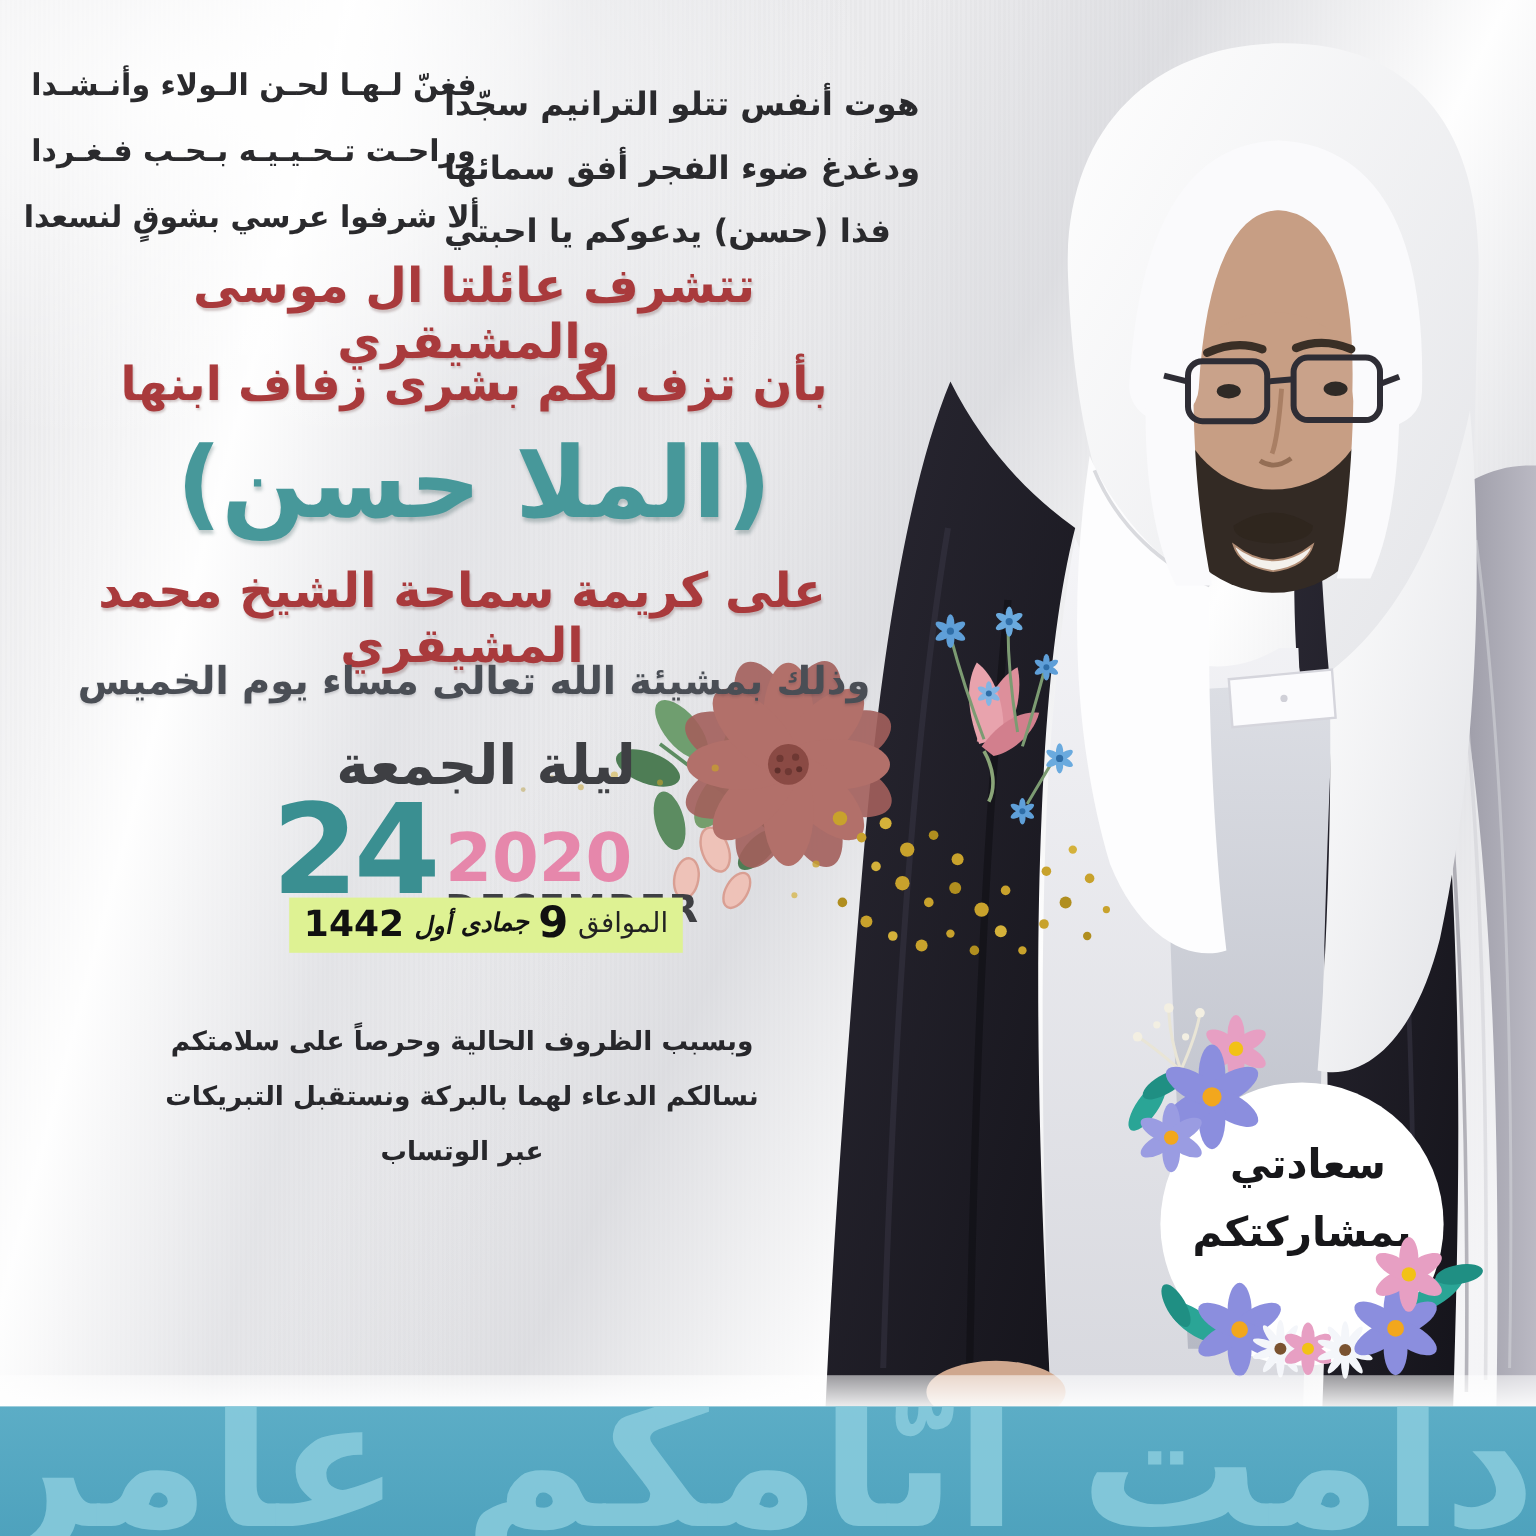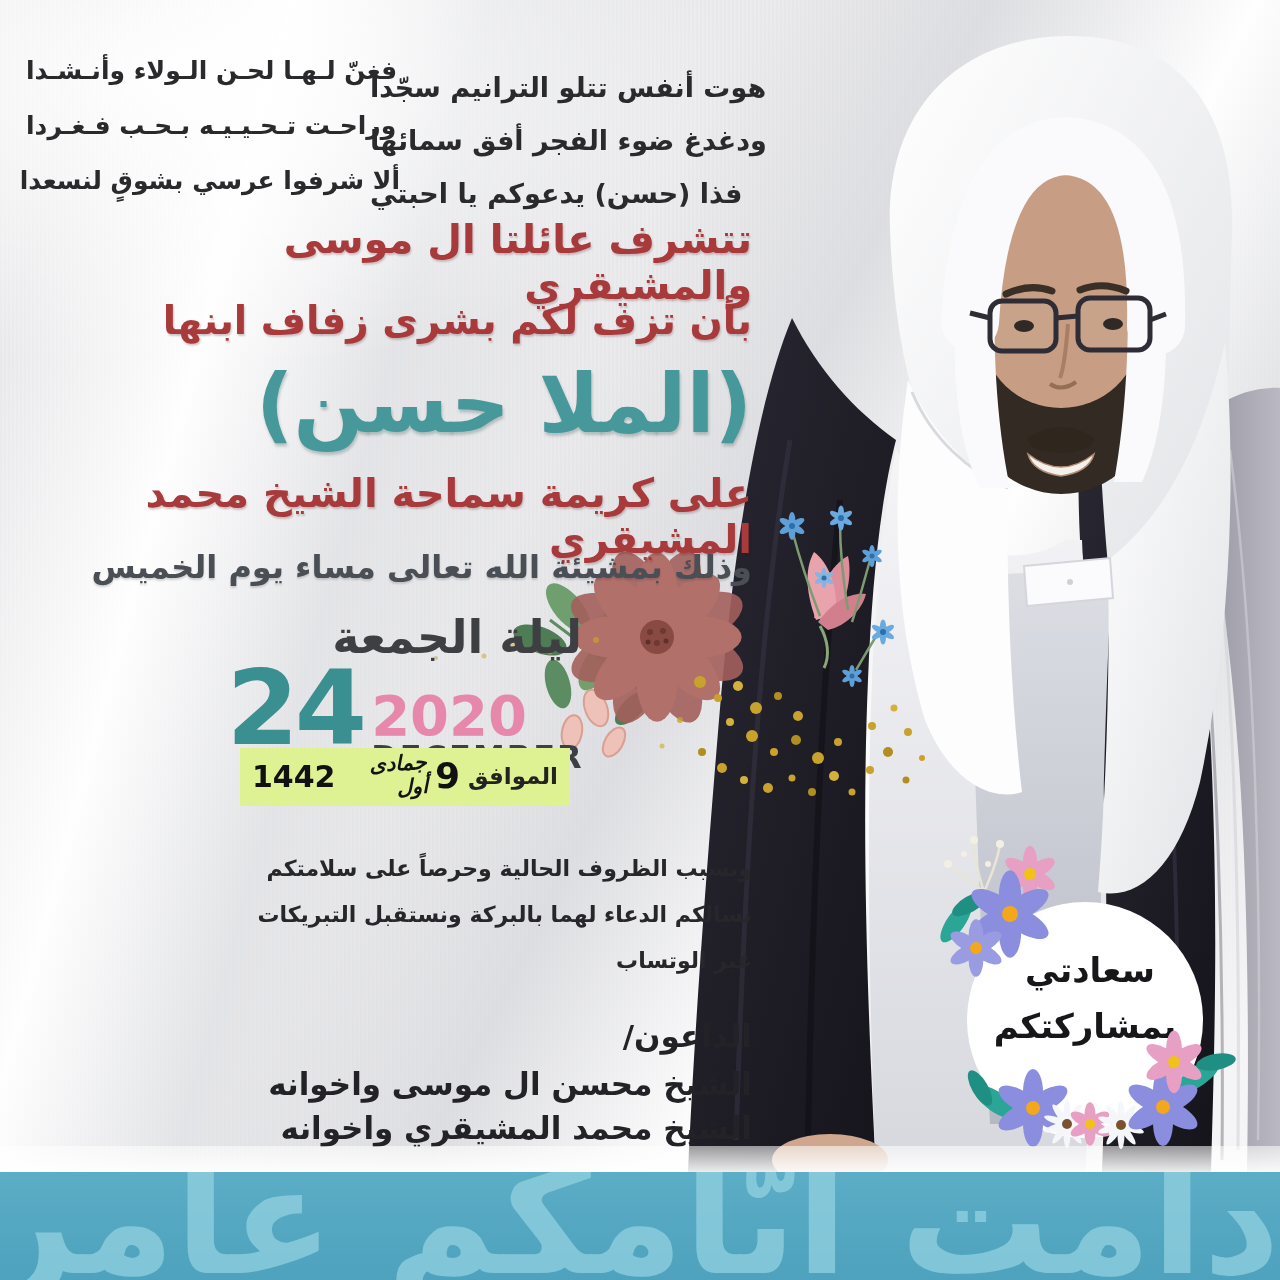"تتشرف عائلتا ال موسى والمشيقري" .center { margin-left: 12px -> none; text-align: right -> center }
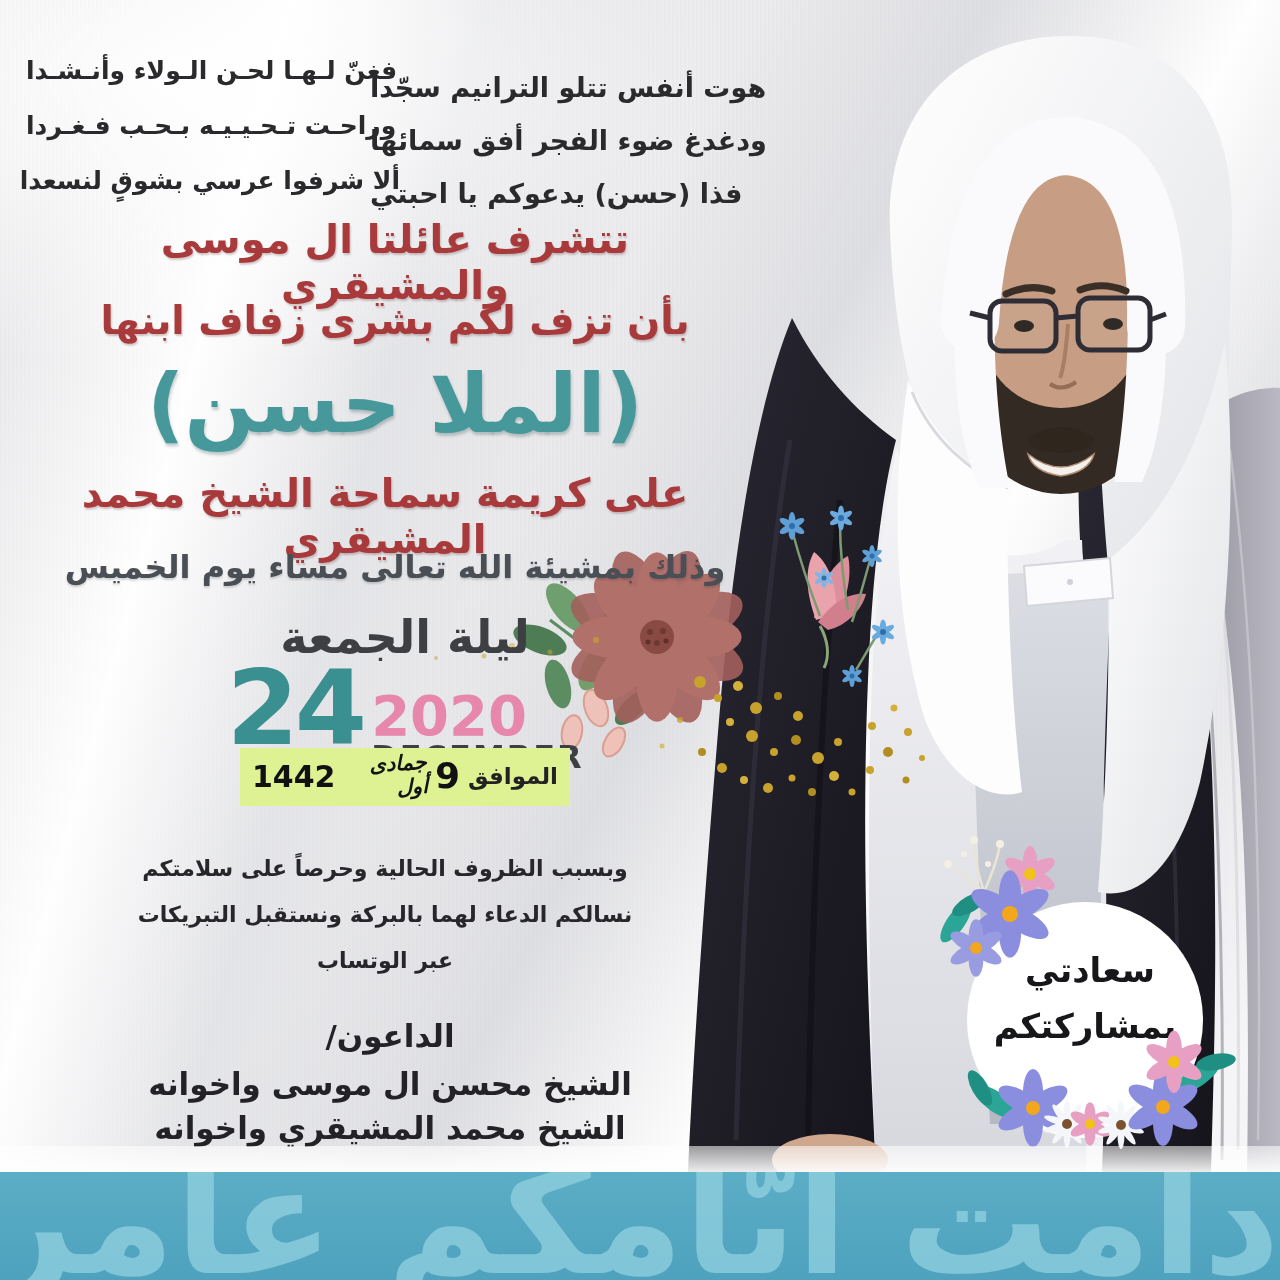"الموافق" .hijri-prefix { font-weight: bold -> normal }
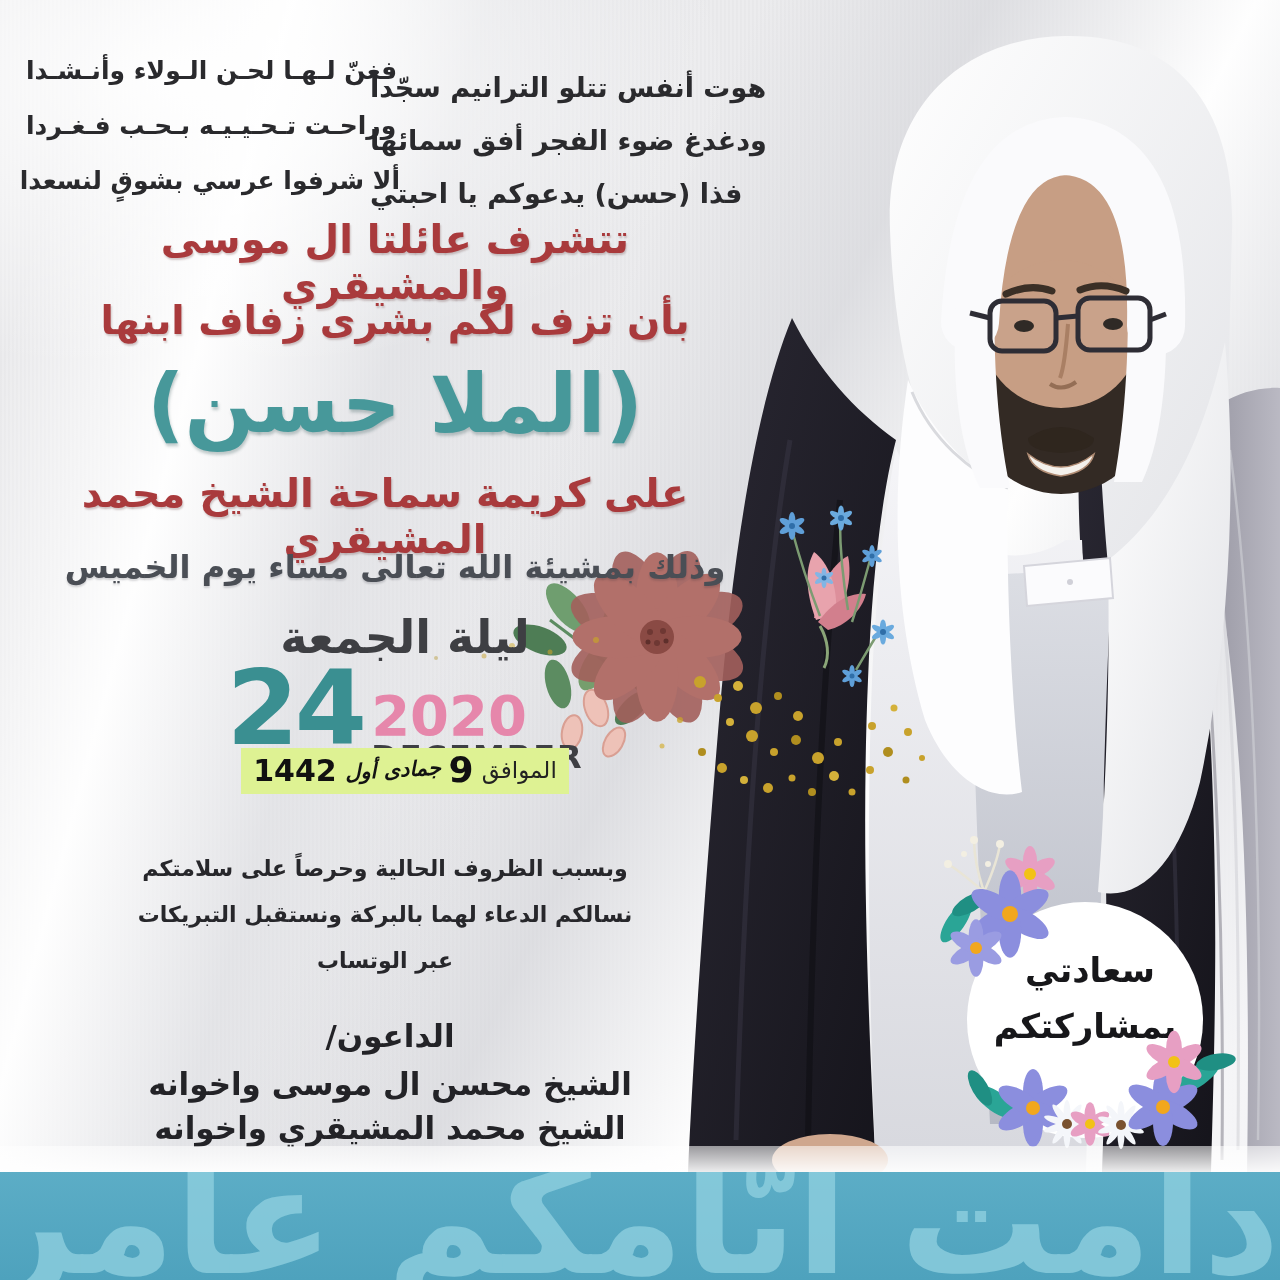"الداعون/" div.abs { html: <div> <div>الداعون/</div> <div>الشيخ محسن ال موسى واخوانه</div> <div>الشيخ محمد المشيقري واخوانه</div> </div> -> none }
